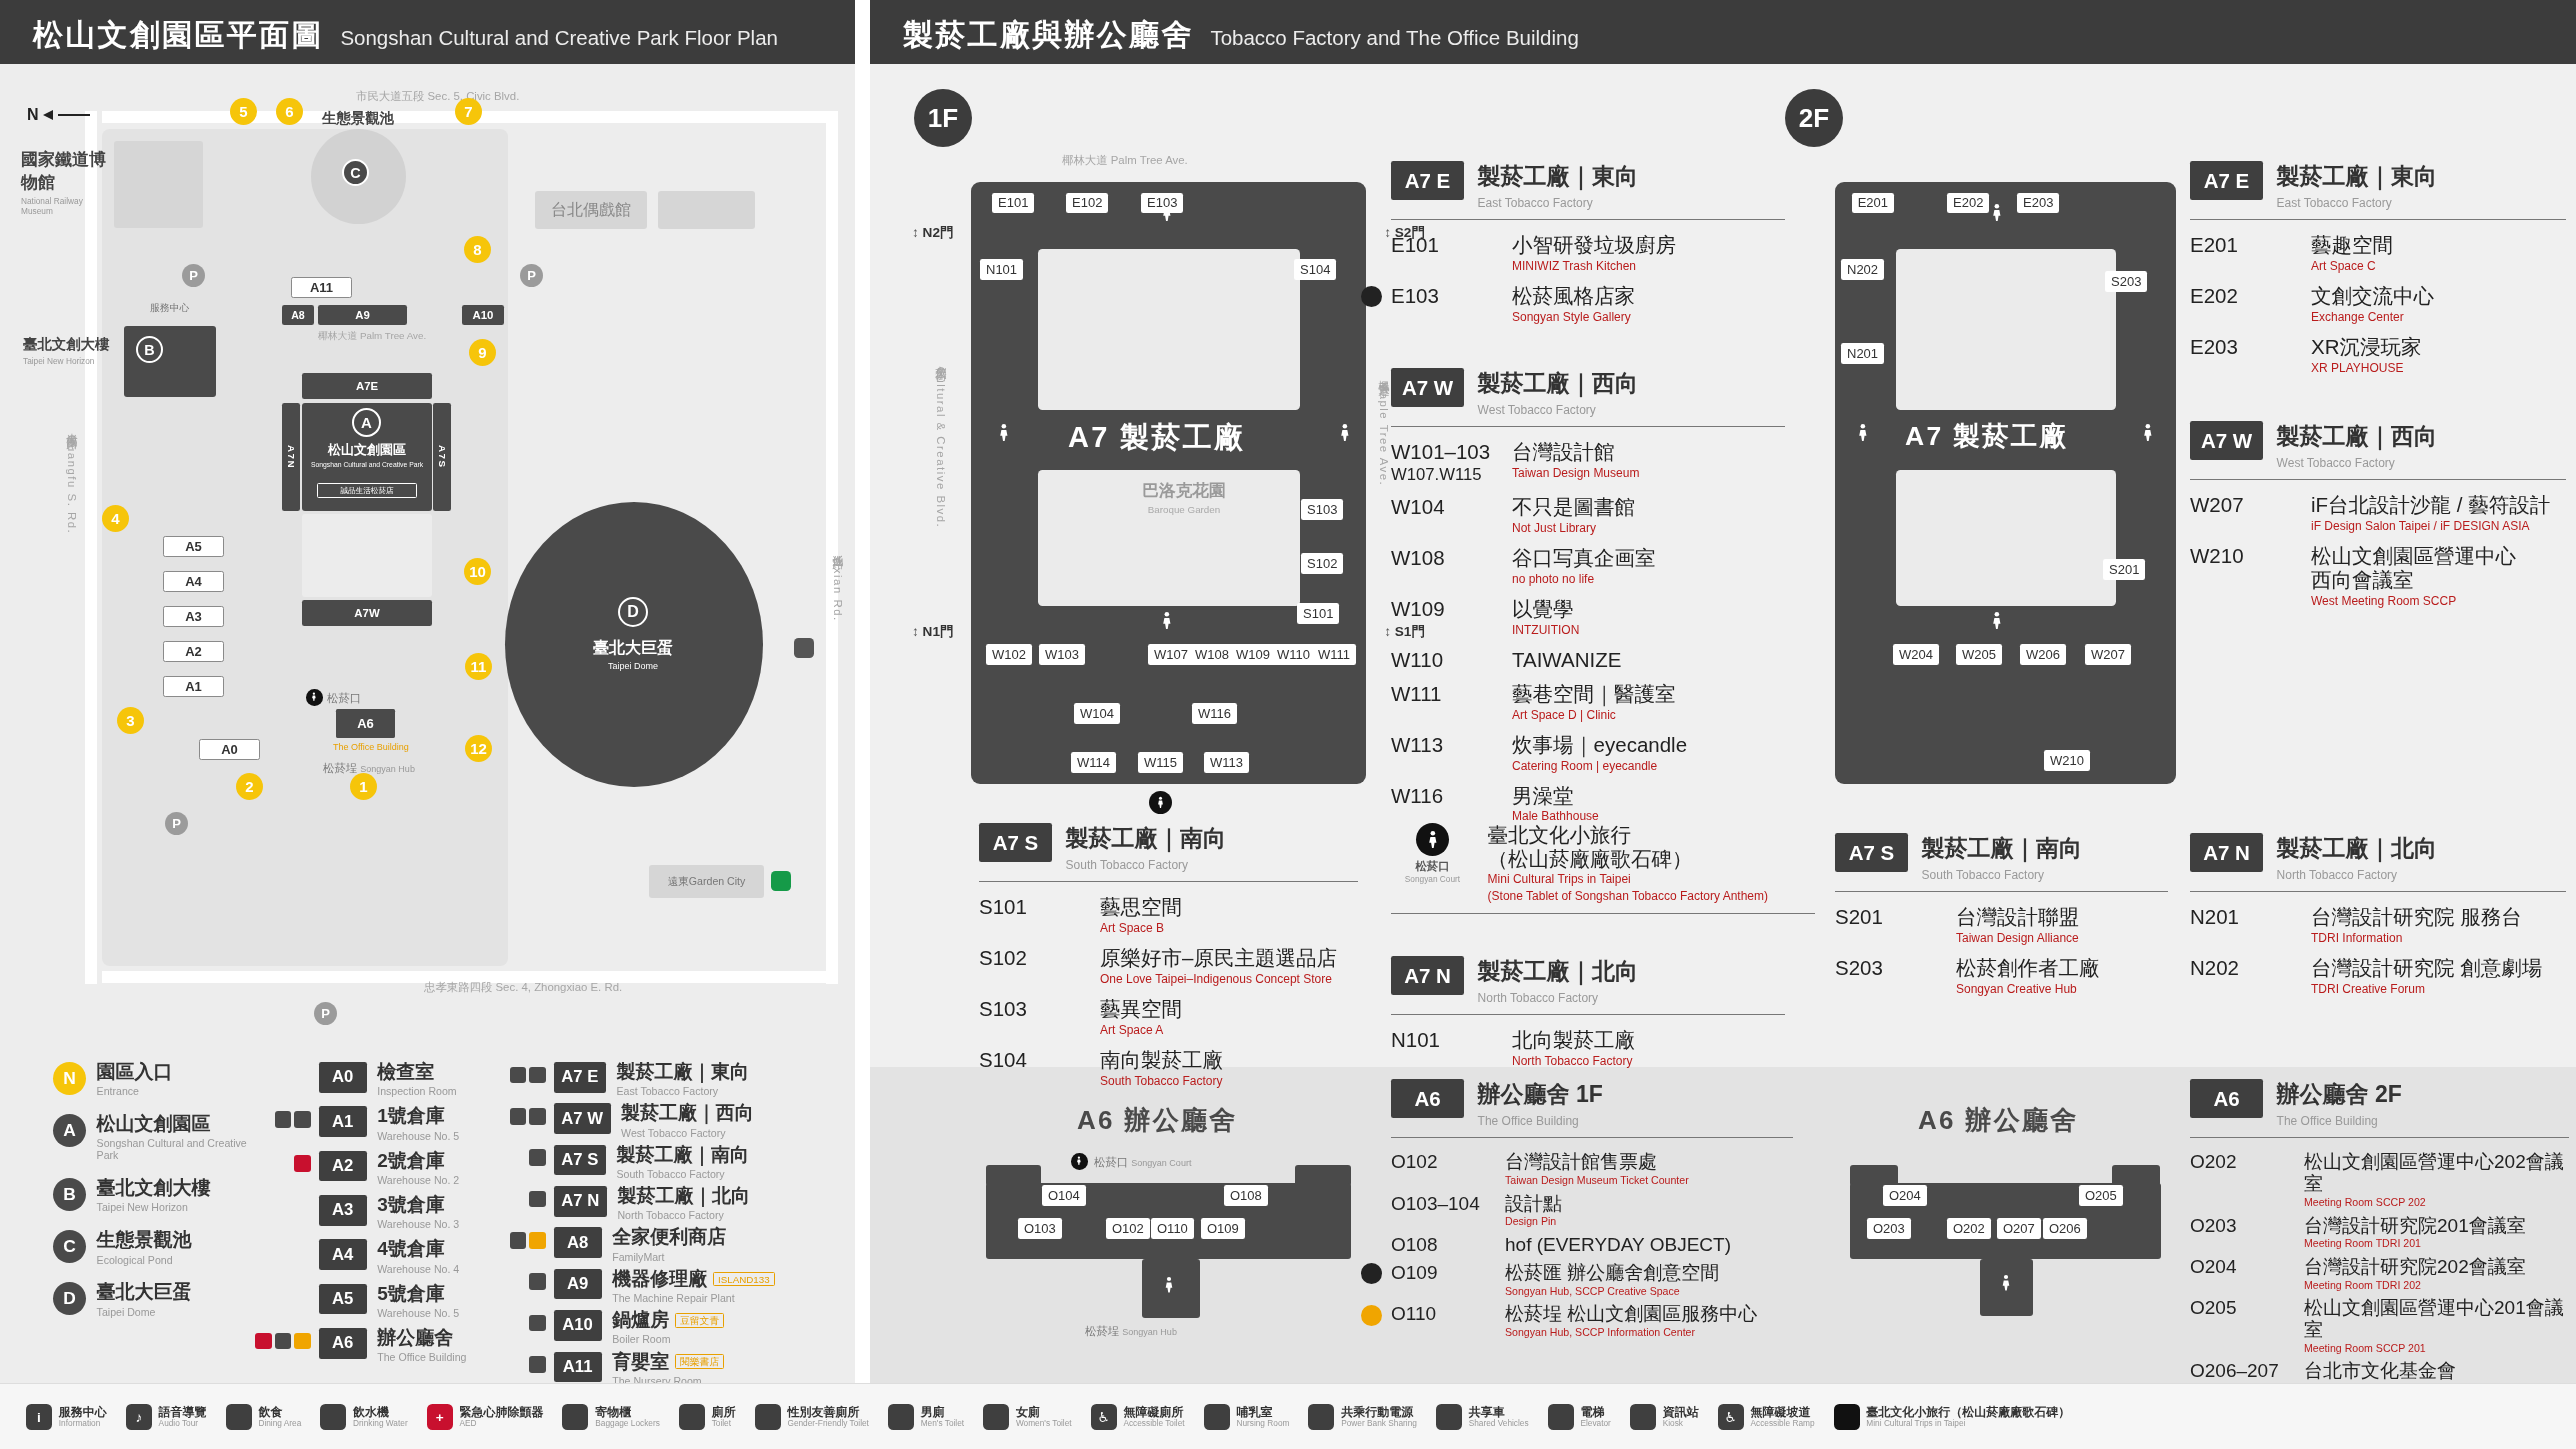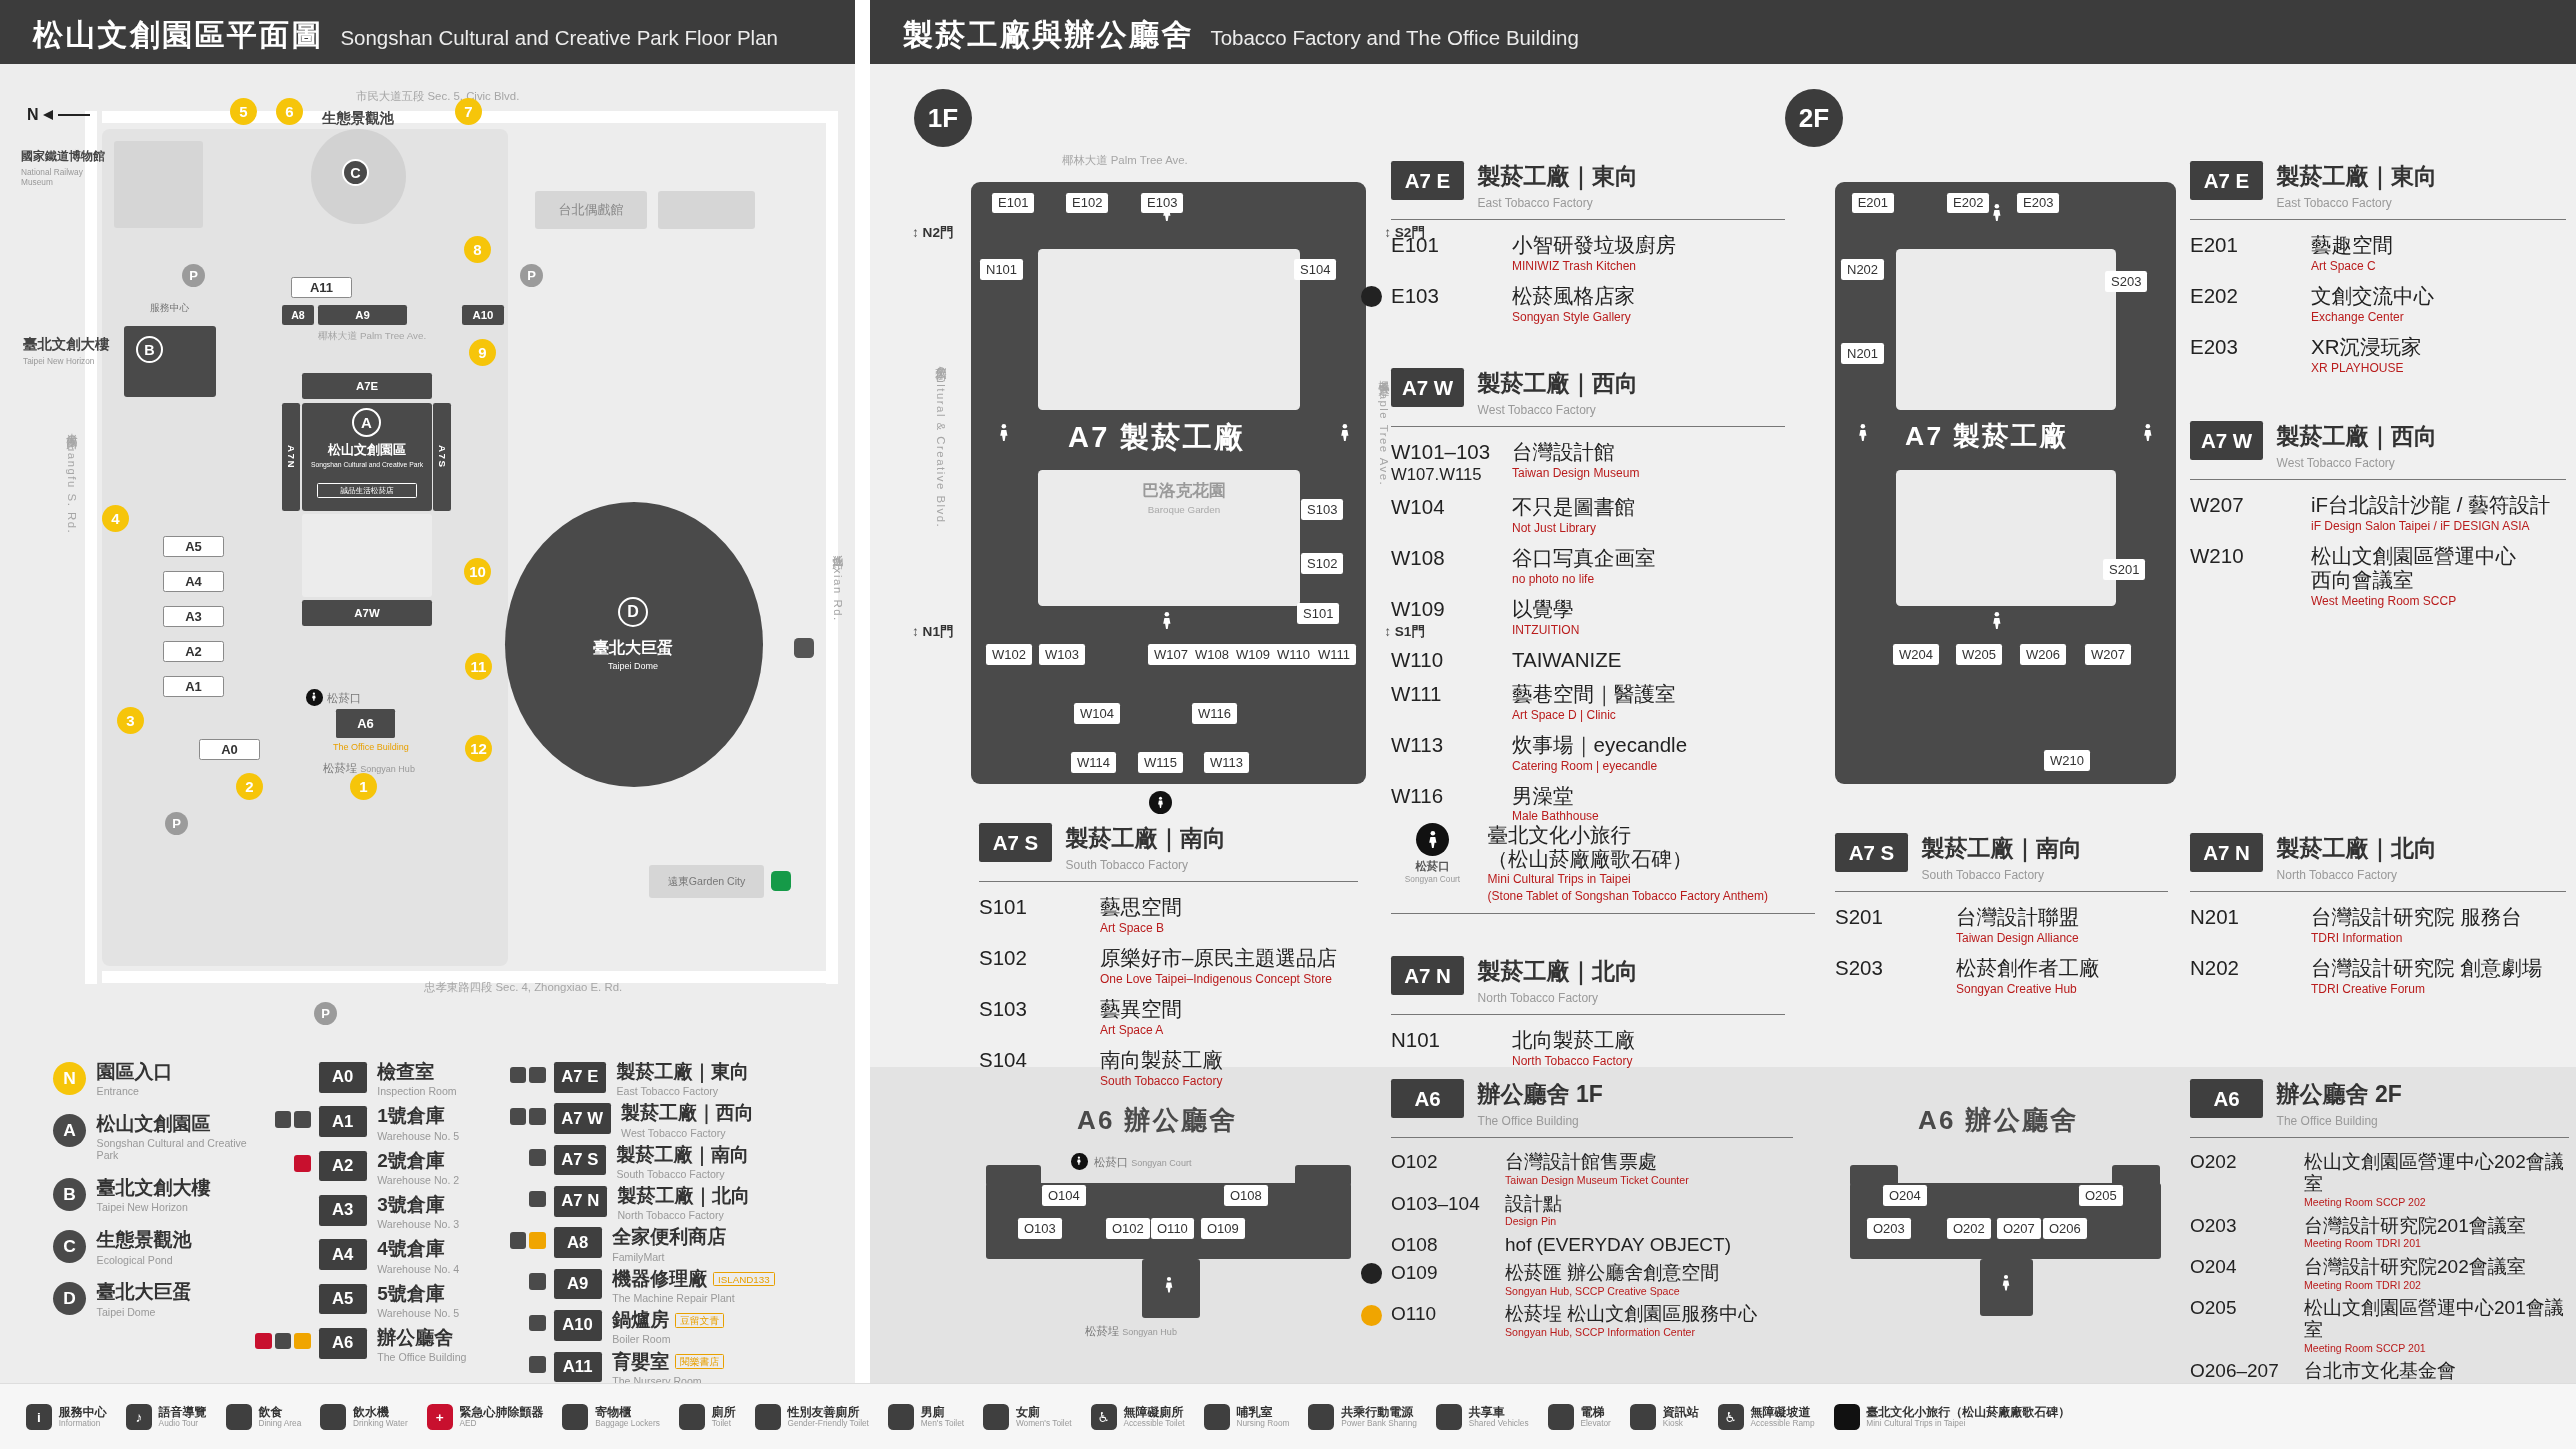"國家鐵道博物館" span.map-lab-zh { font-size: 12px -> 17px }
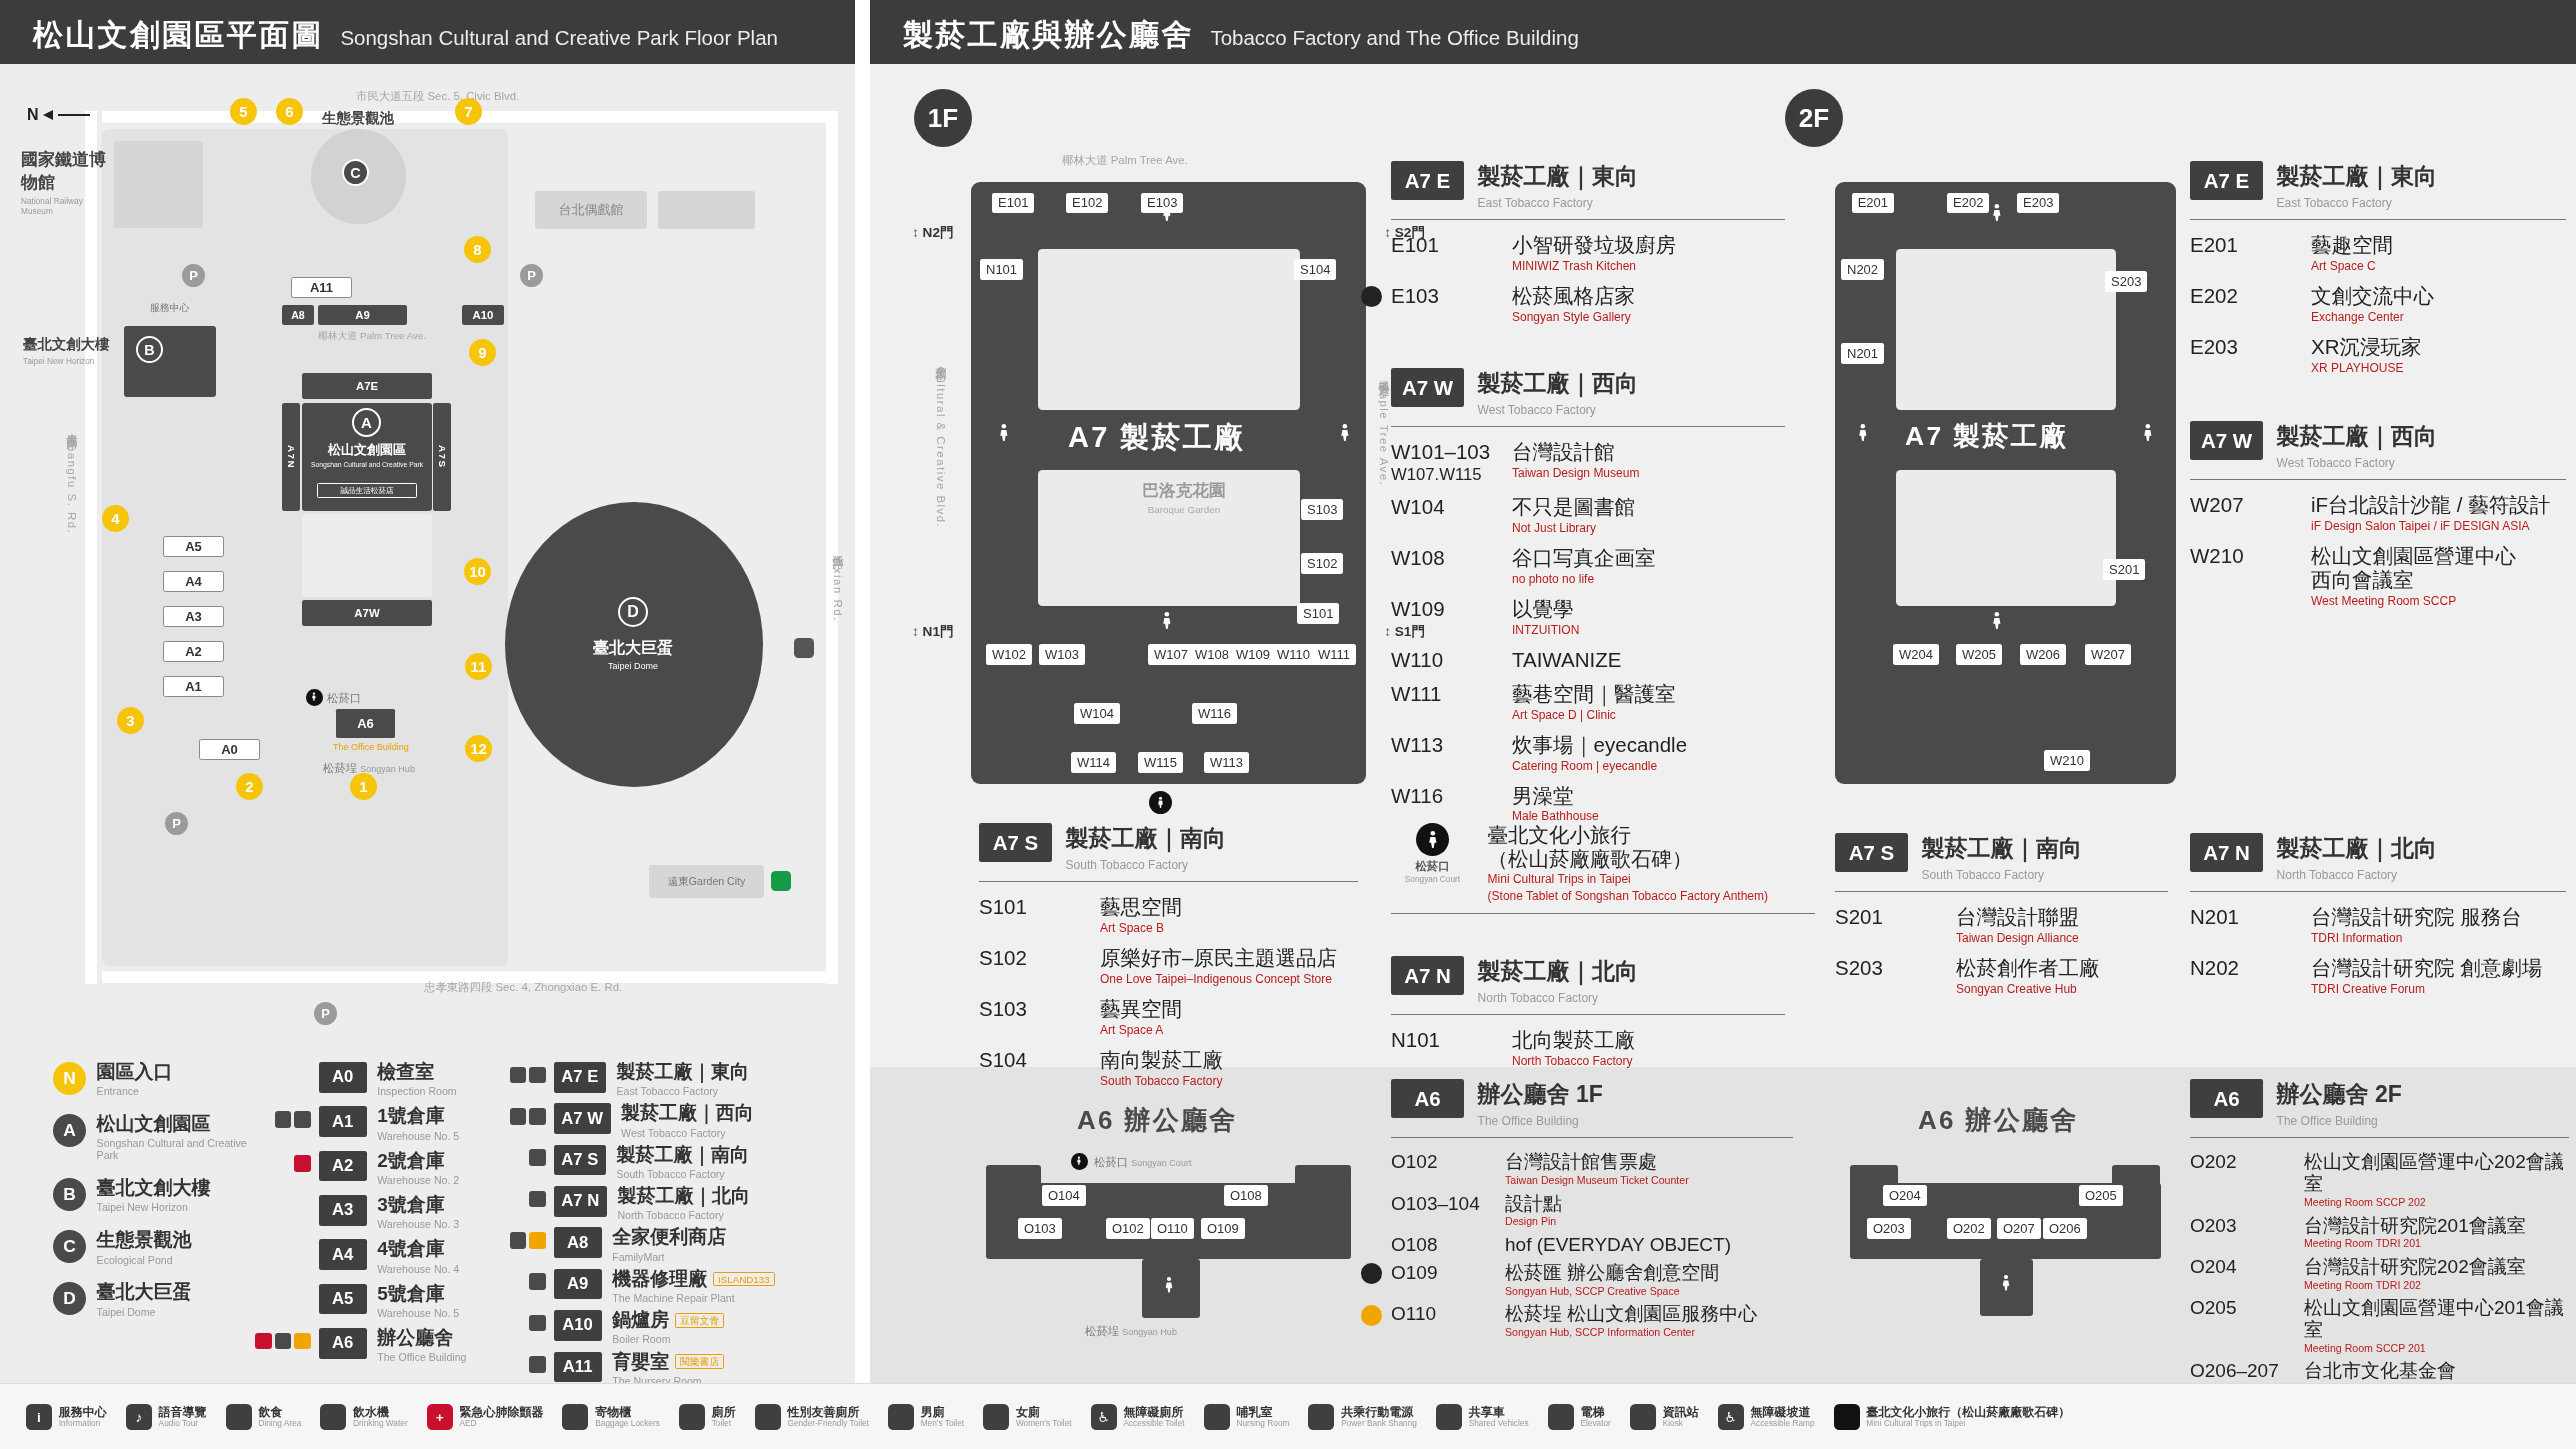"台北偶戲館" .gblock { font-size: 13px -> 16px }
